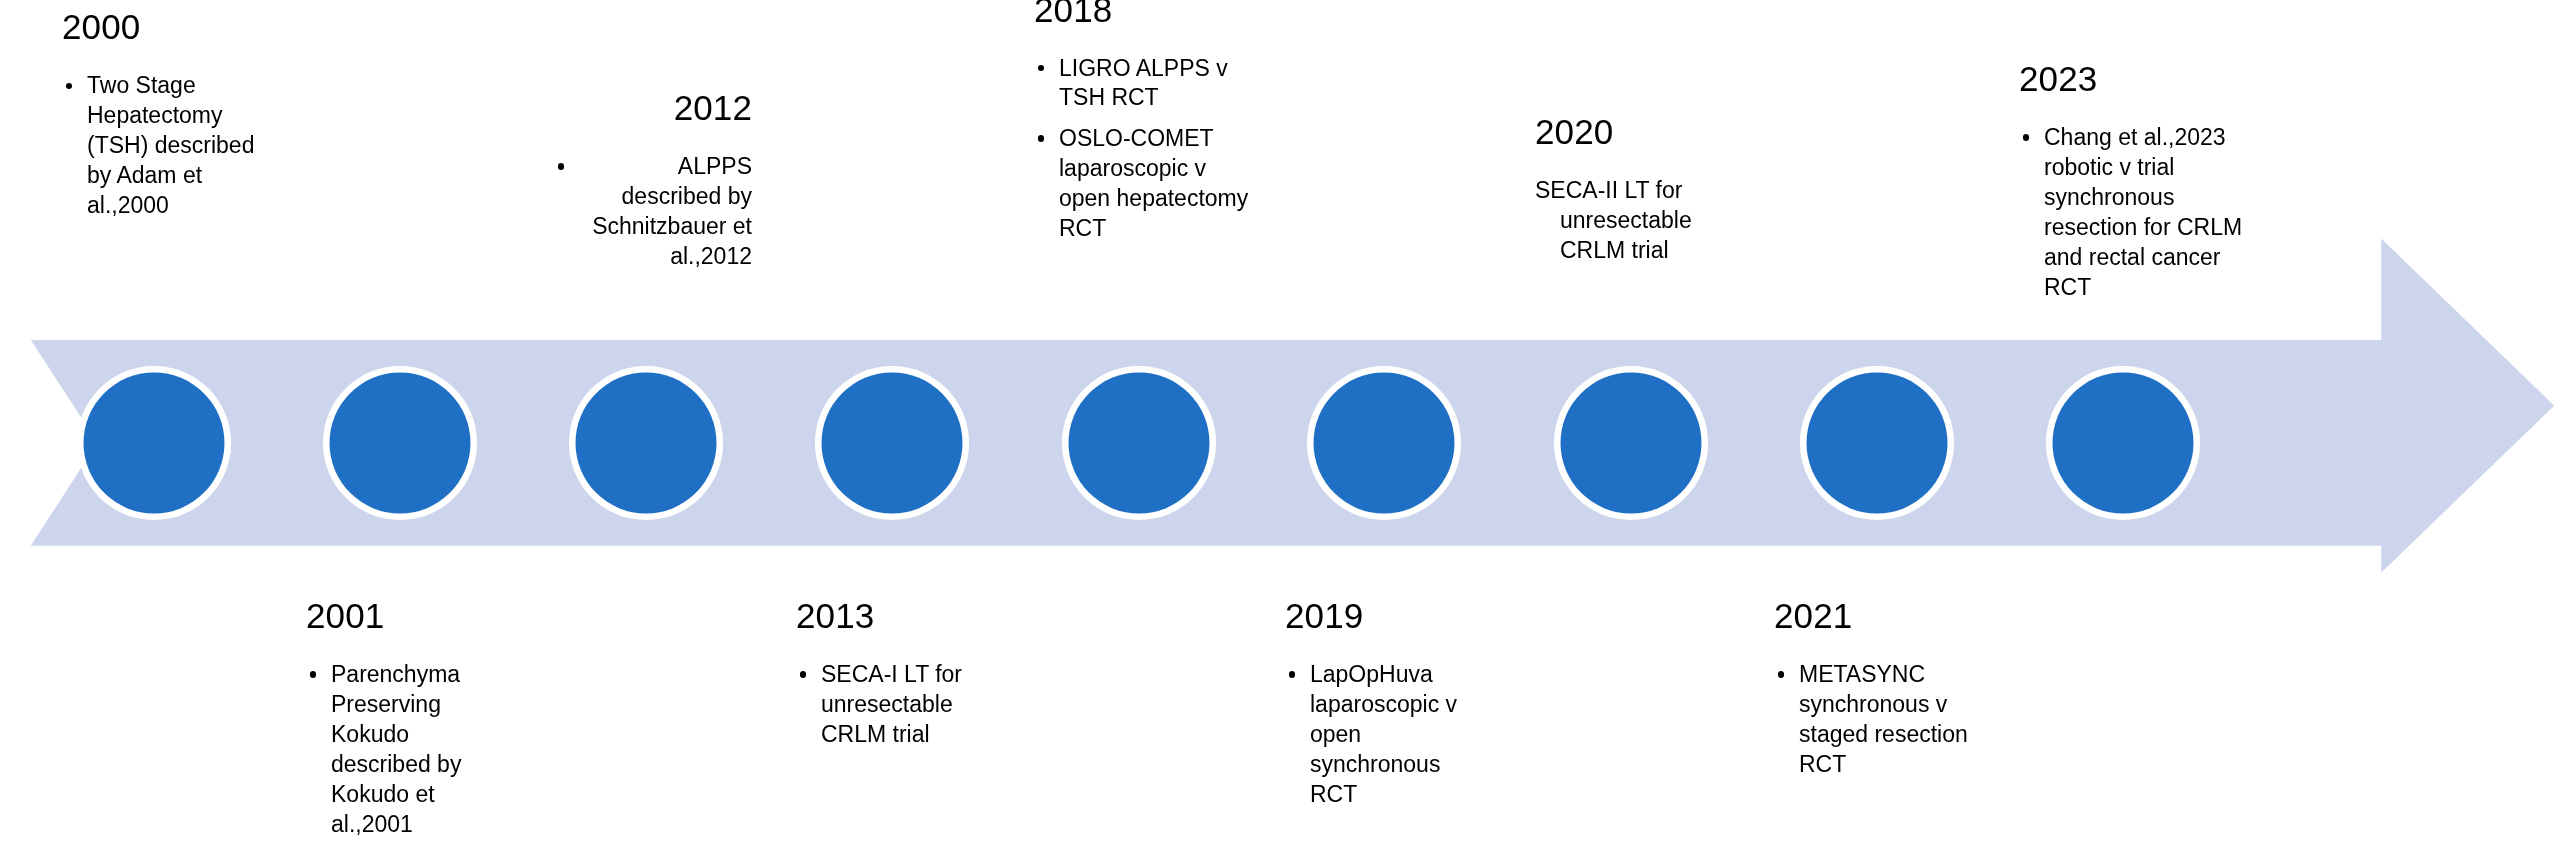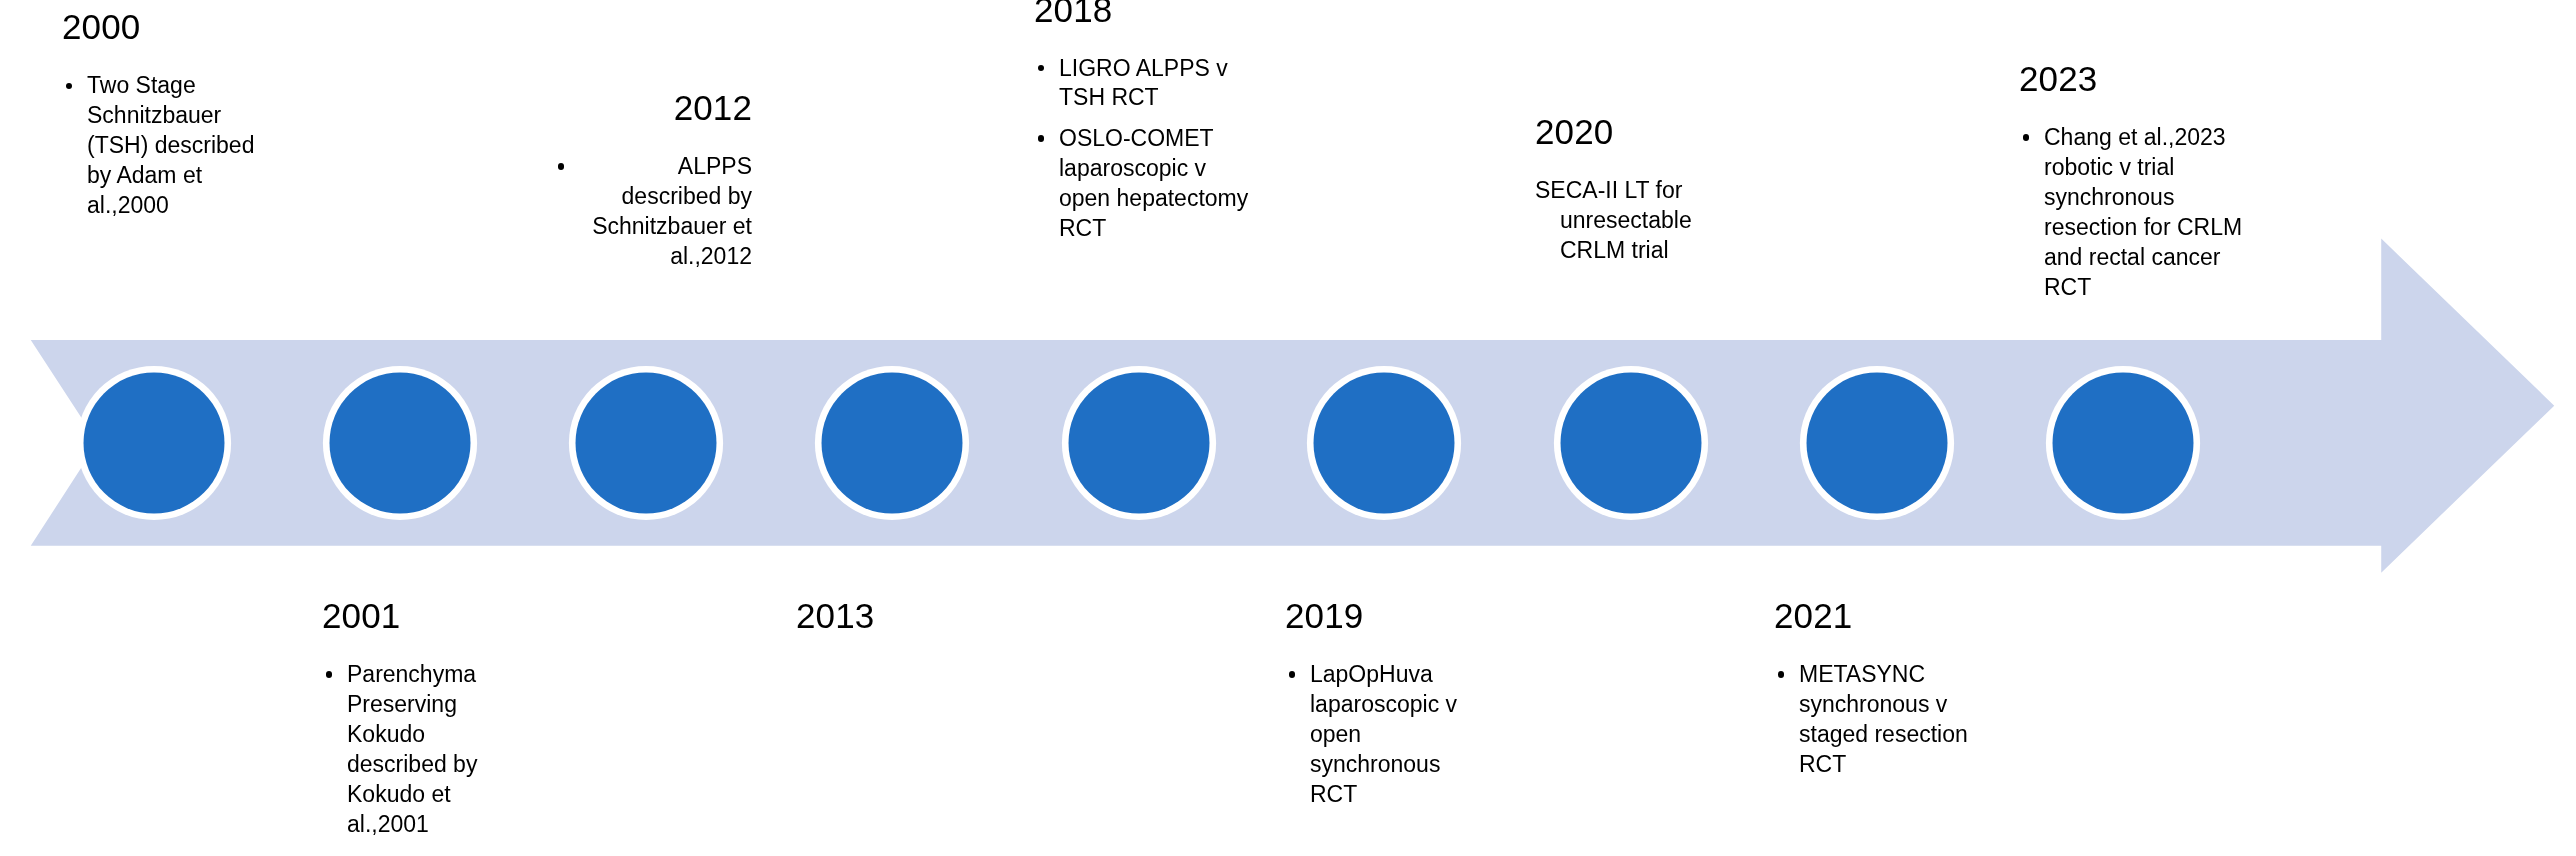"Two Stage Schnitzbauer (TSH) described" span { text: Schnitzbauer -> Hepatectomy }
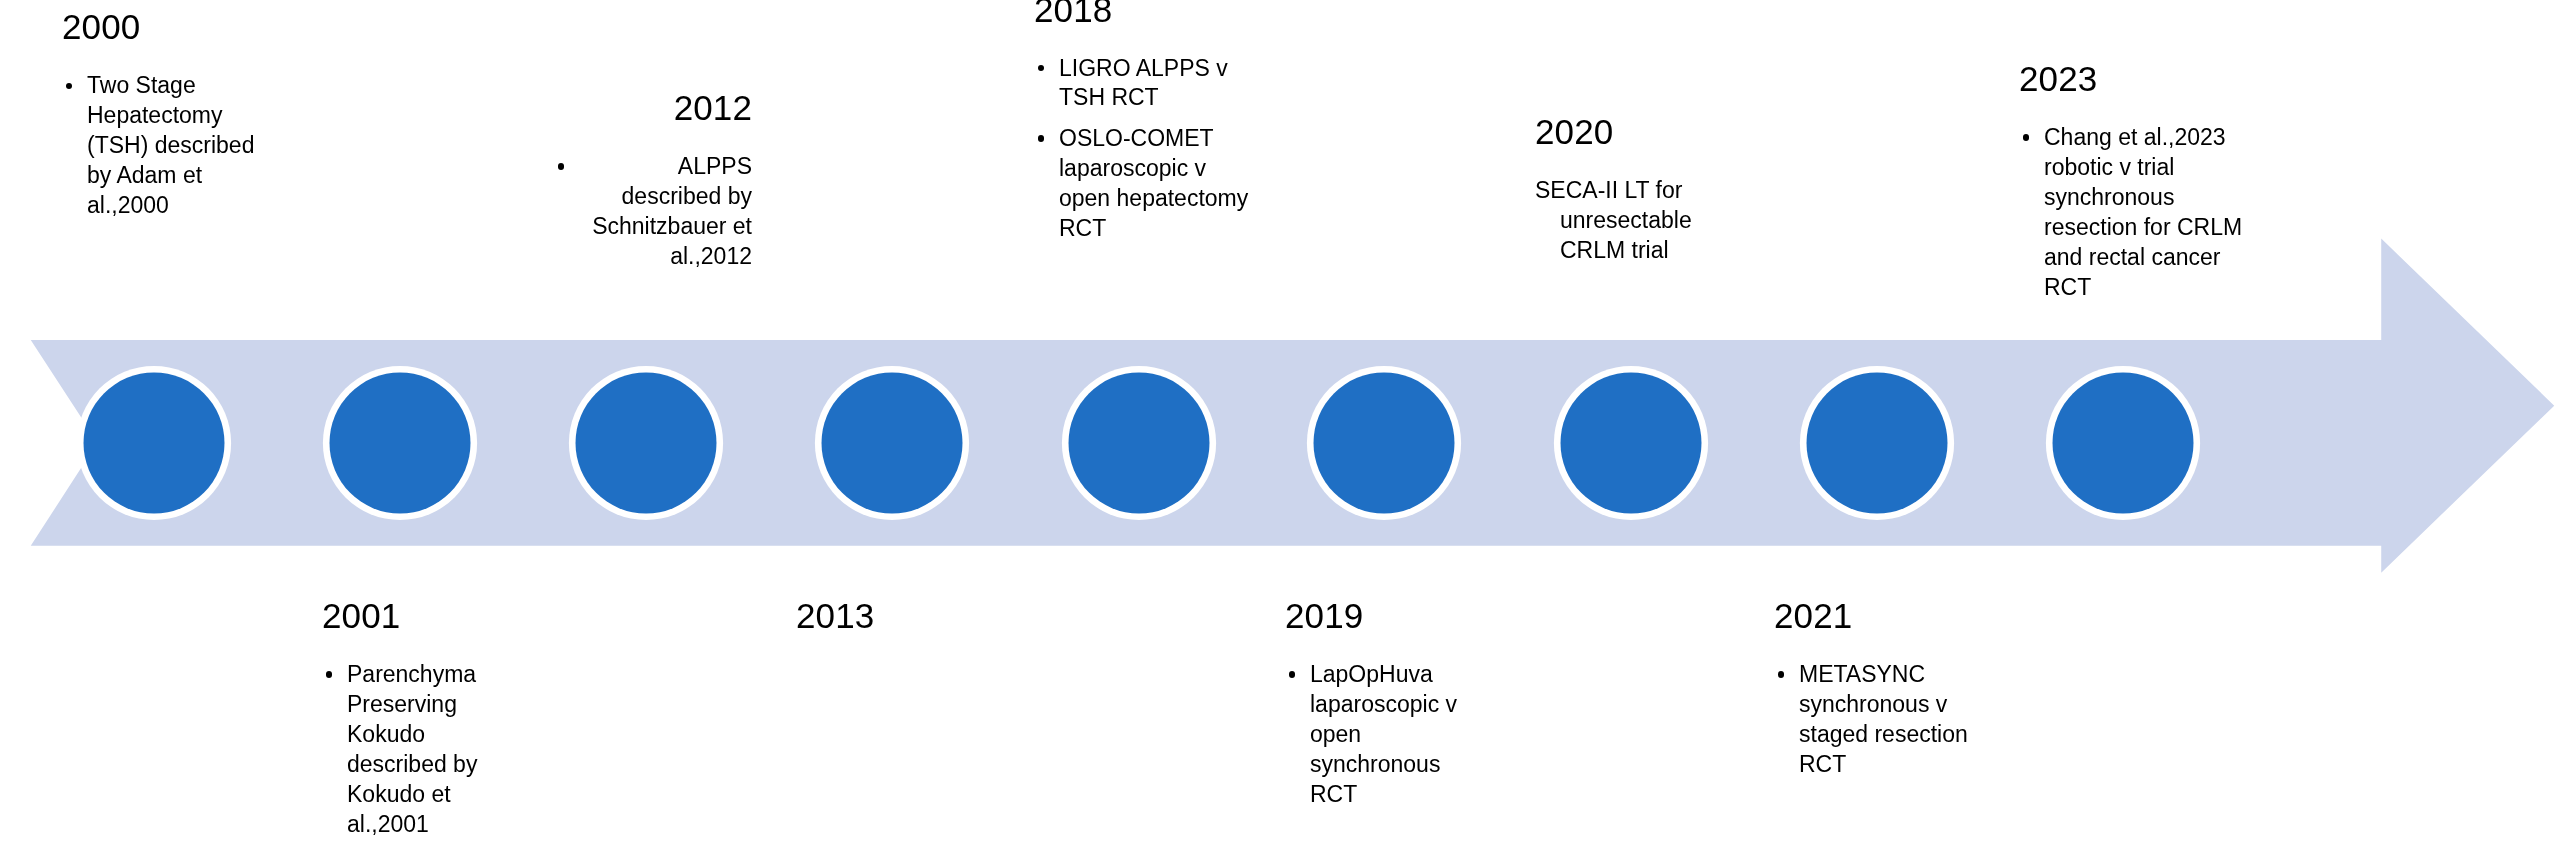"2001" div.event-block { left: 302px -> 286px }
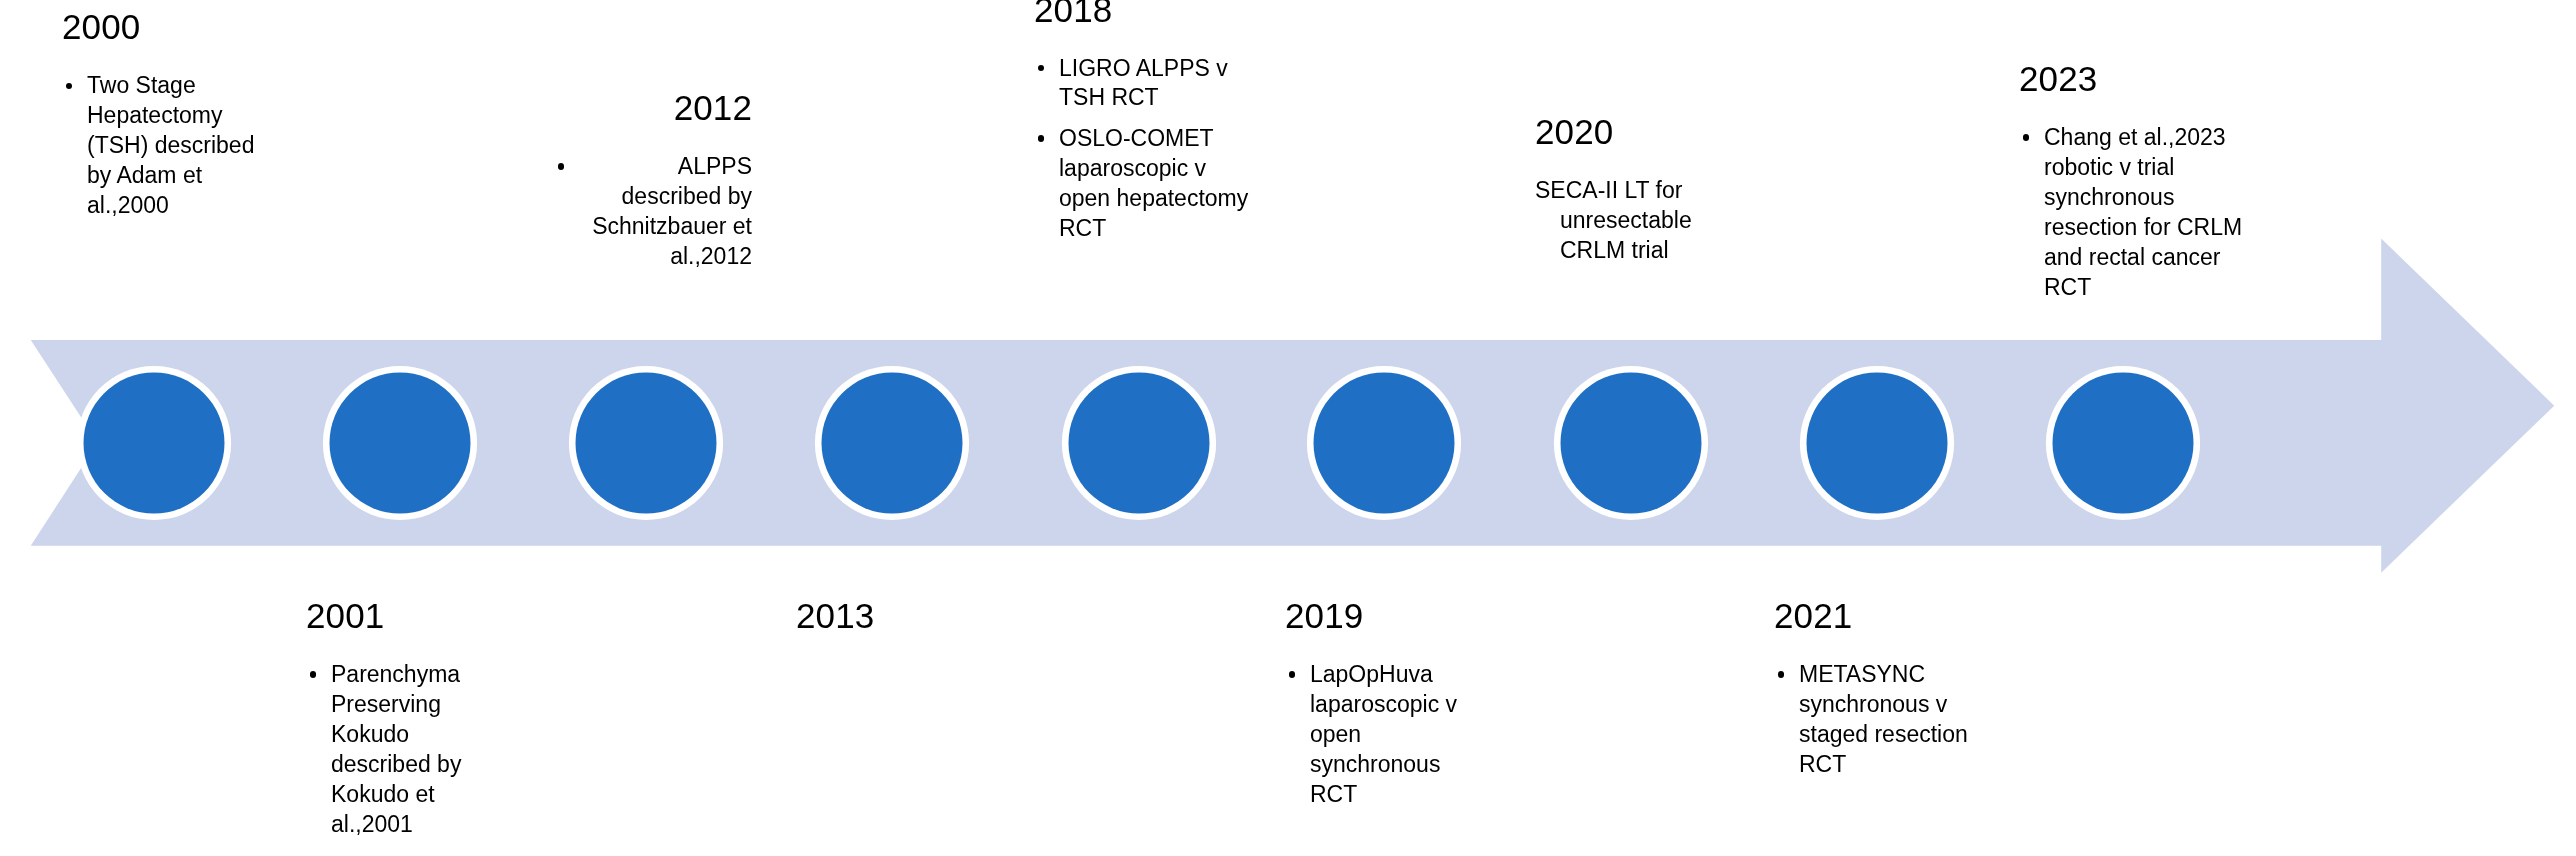"SECA-I LT for unresectable CRLM" ul.event-list { html: none -> <ul> <li><span></span><span>SECA-I LT for unresectable CRLM trial</span></li> </ul> }
